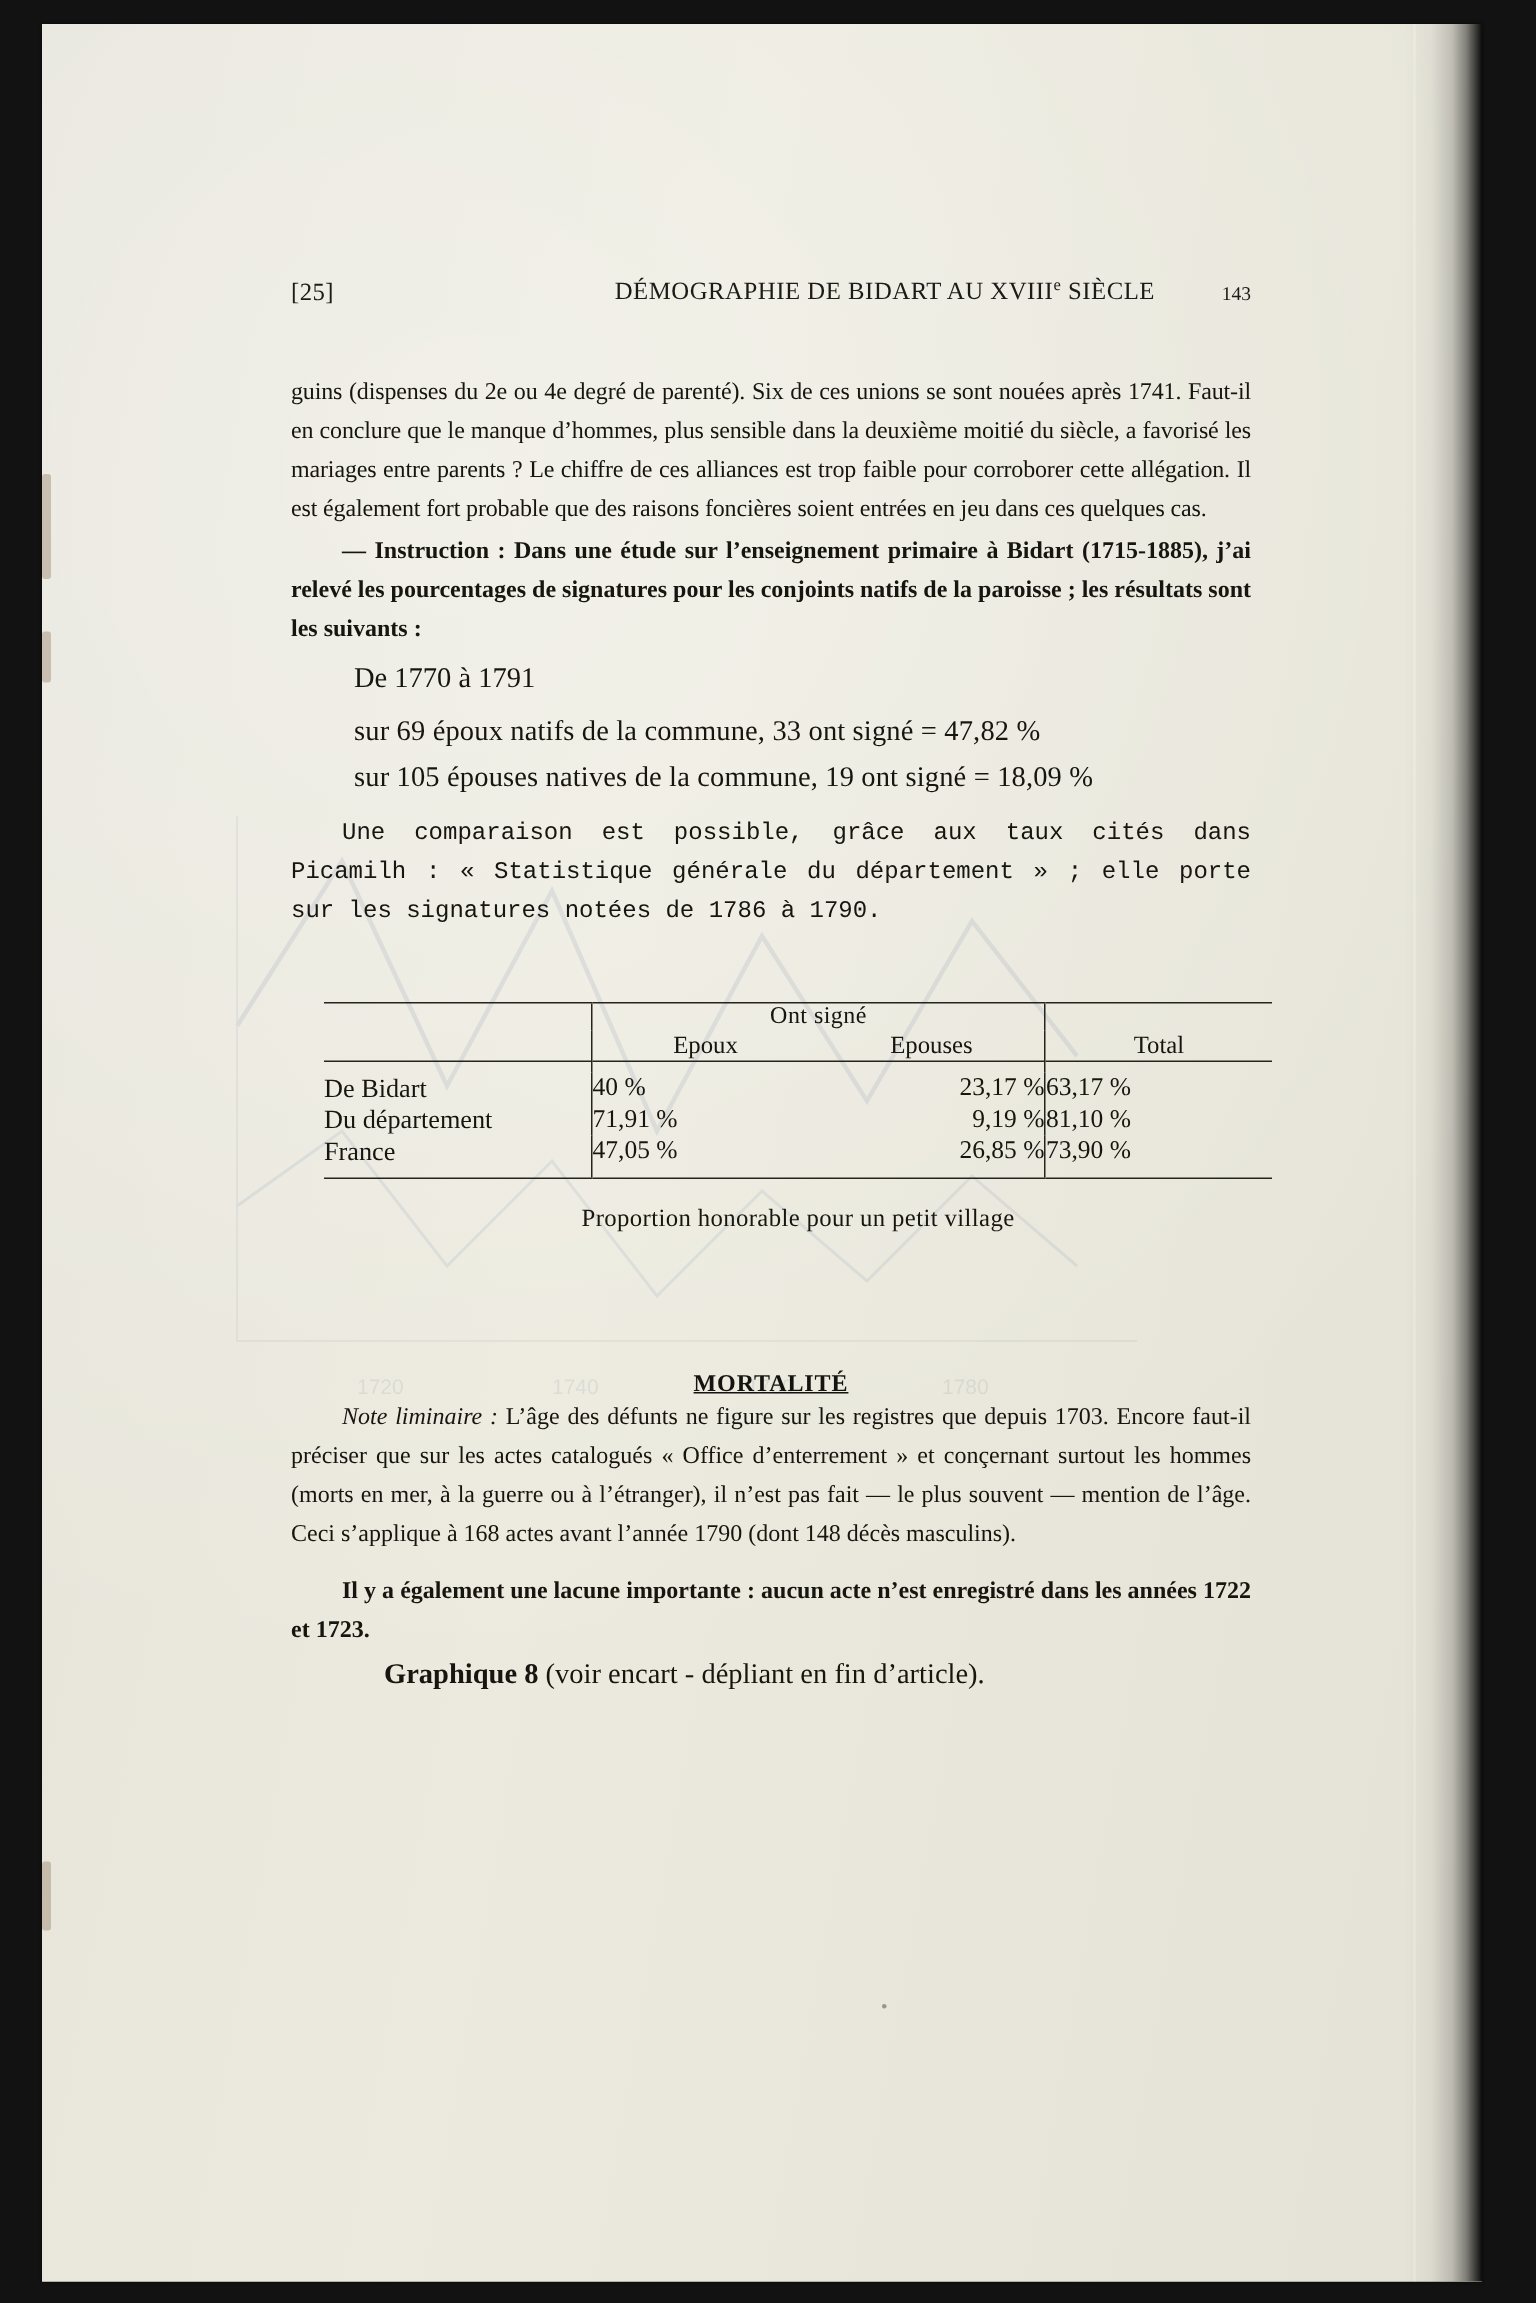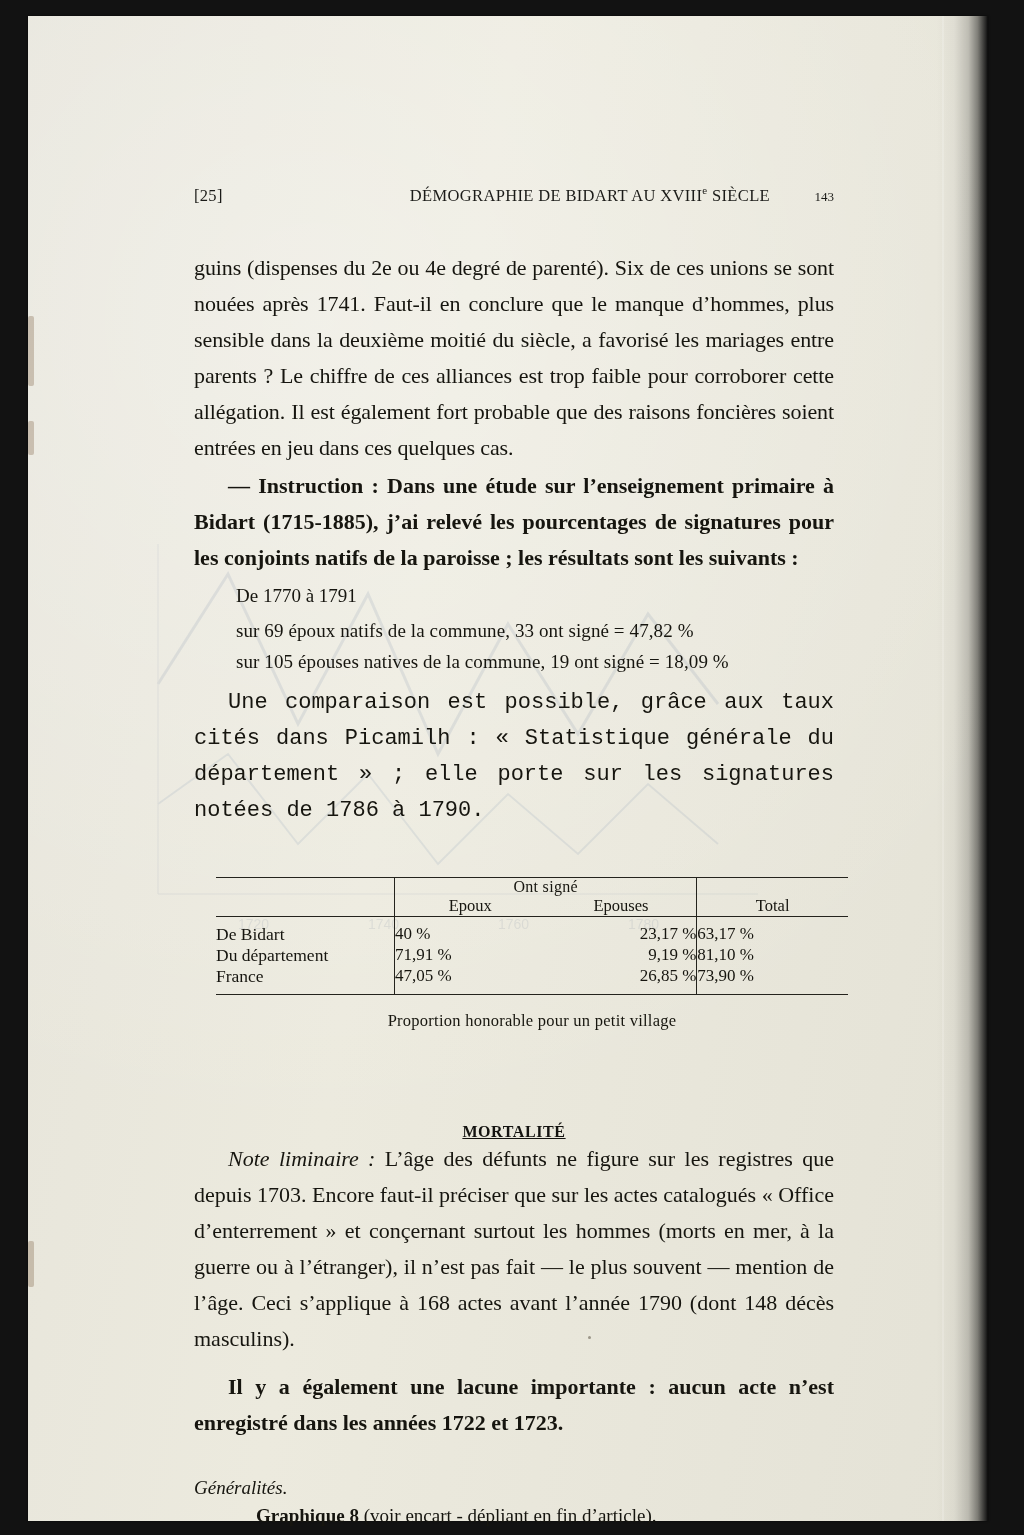"guins (dispenses du 2e ou" p.body { font-size: 22px -> 16px; line-height: 36px -> 26px }
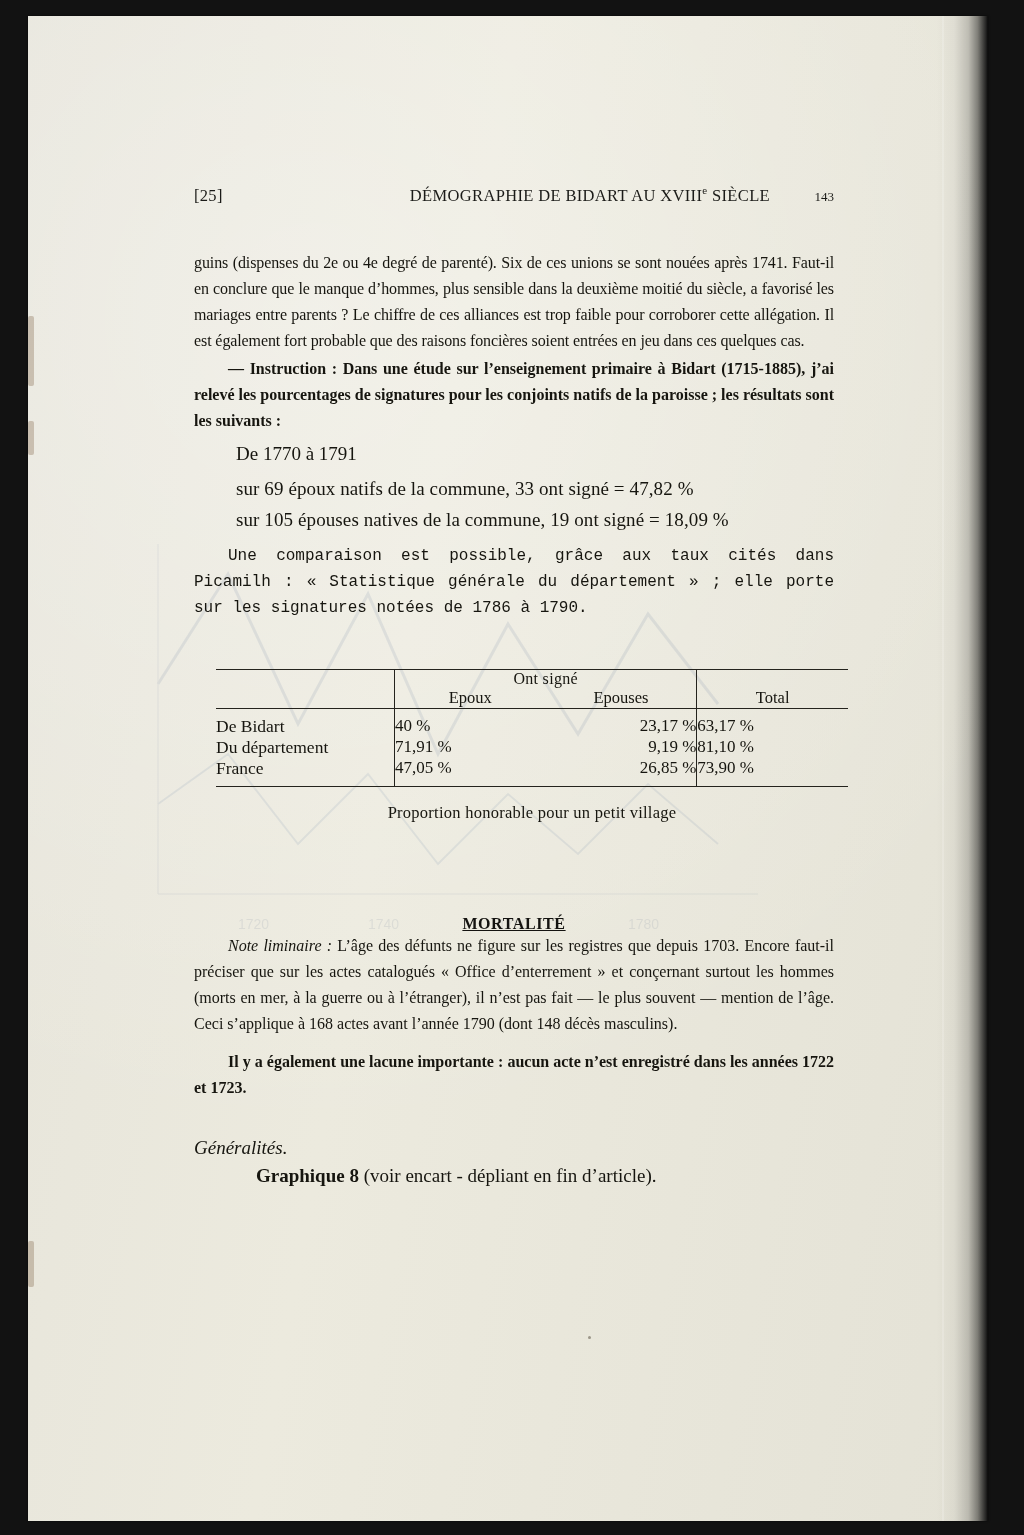"Généralités." div.gen-label { html: <div>Généralités.</div> -> none }
